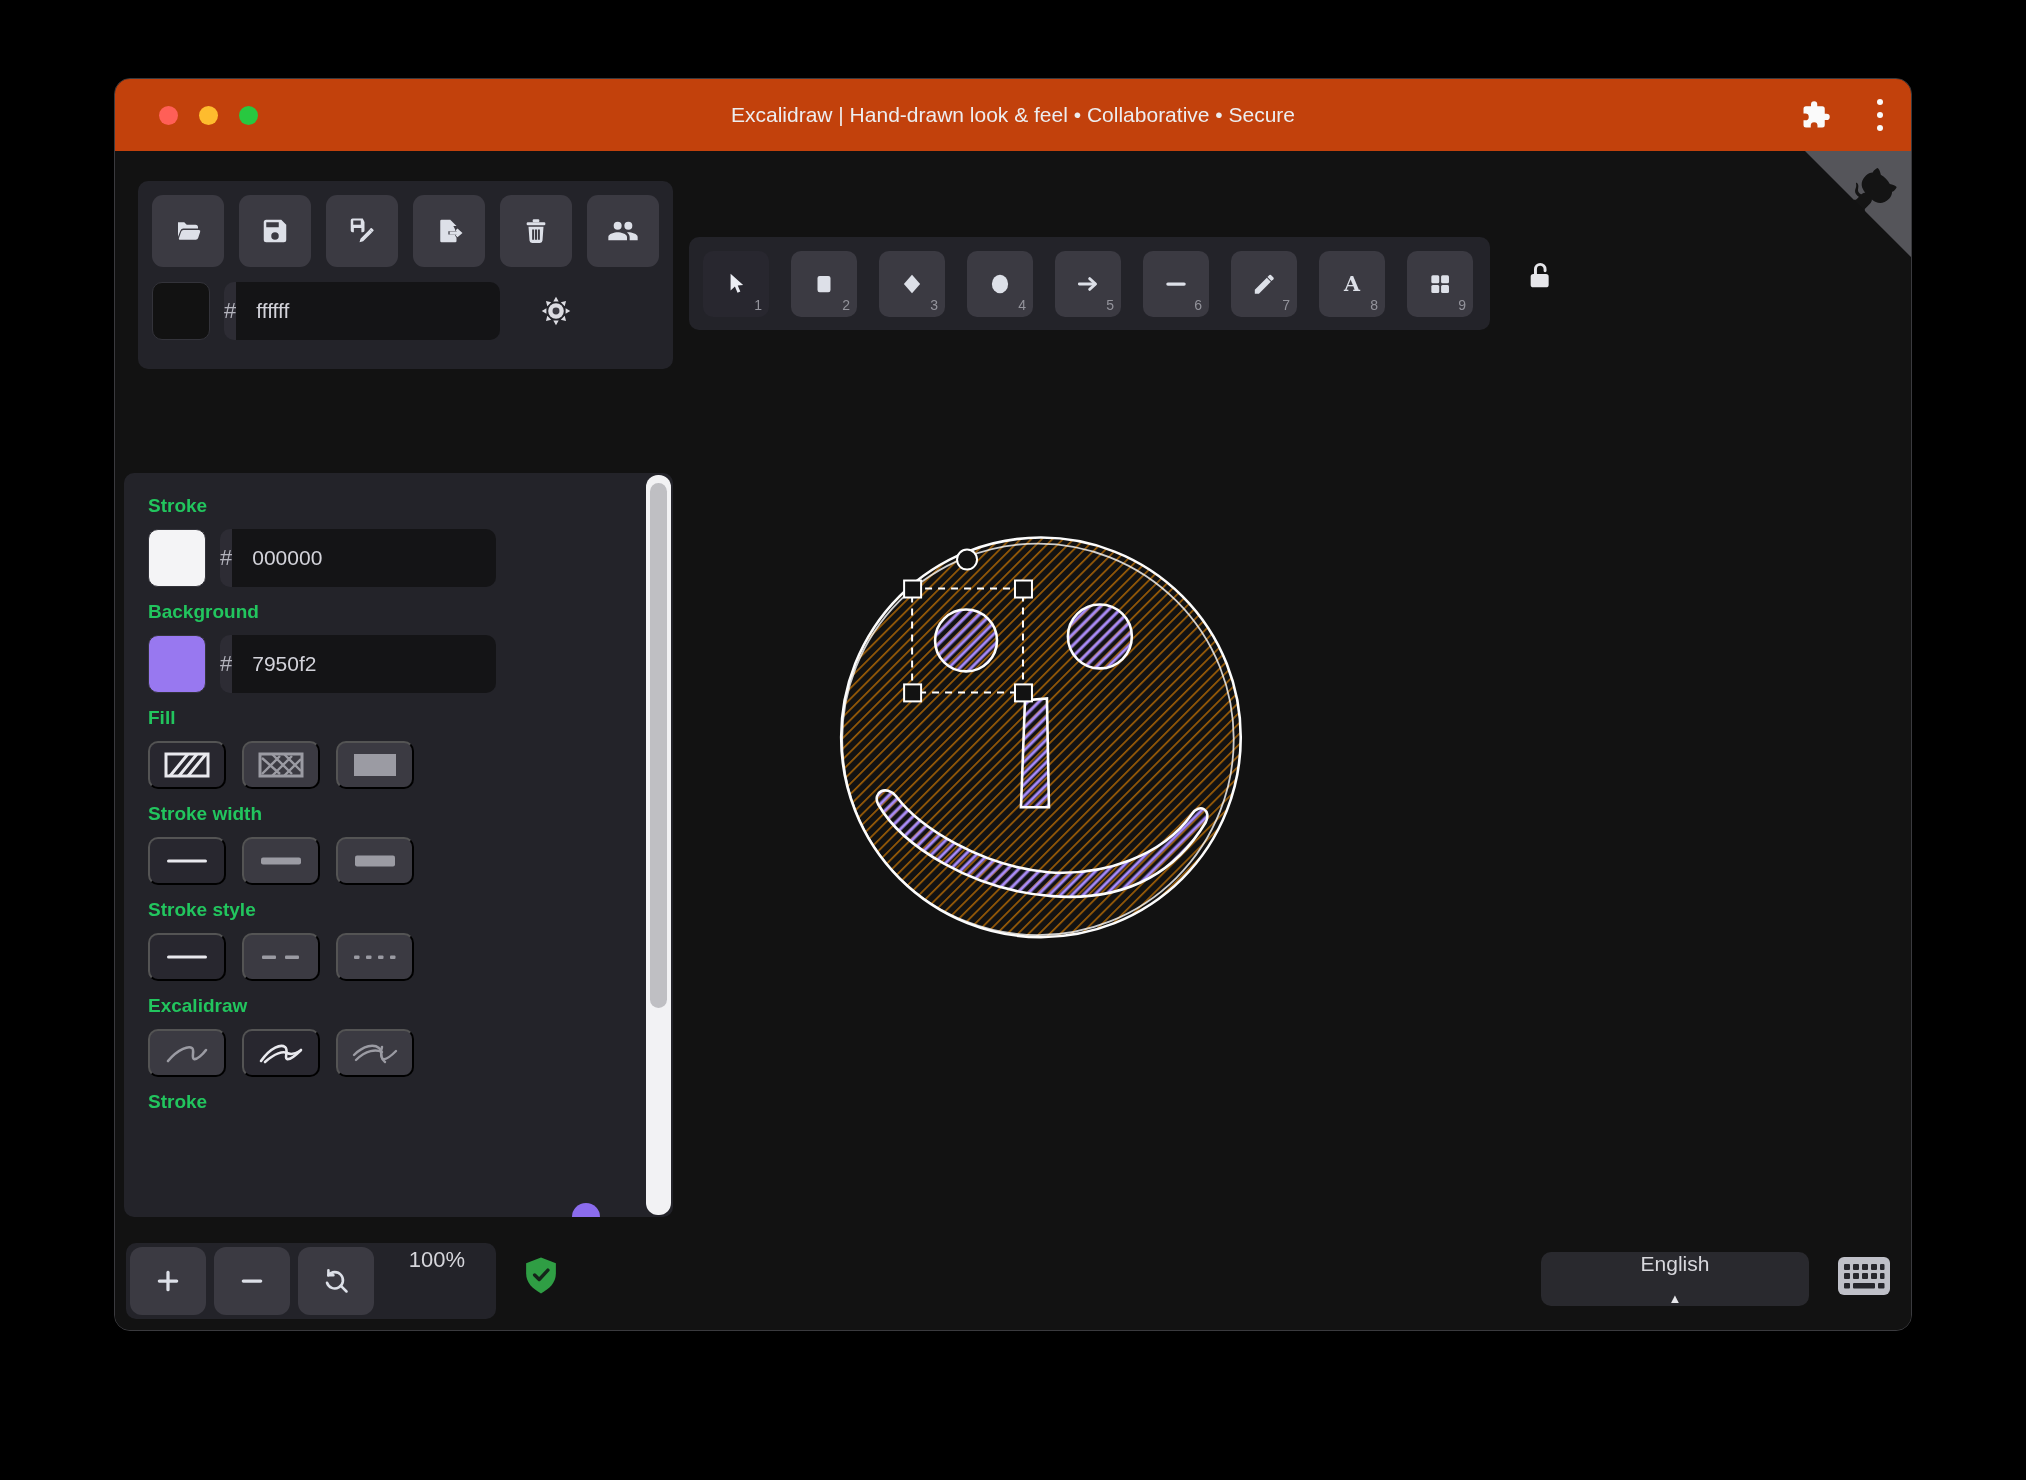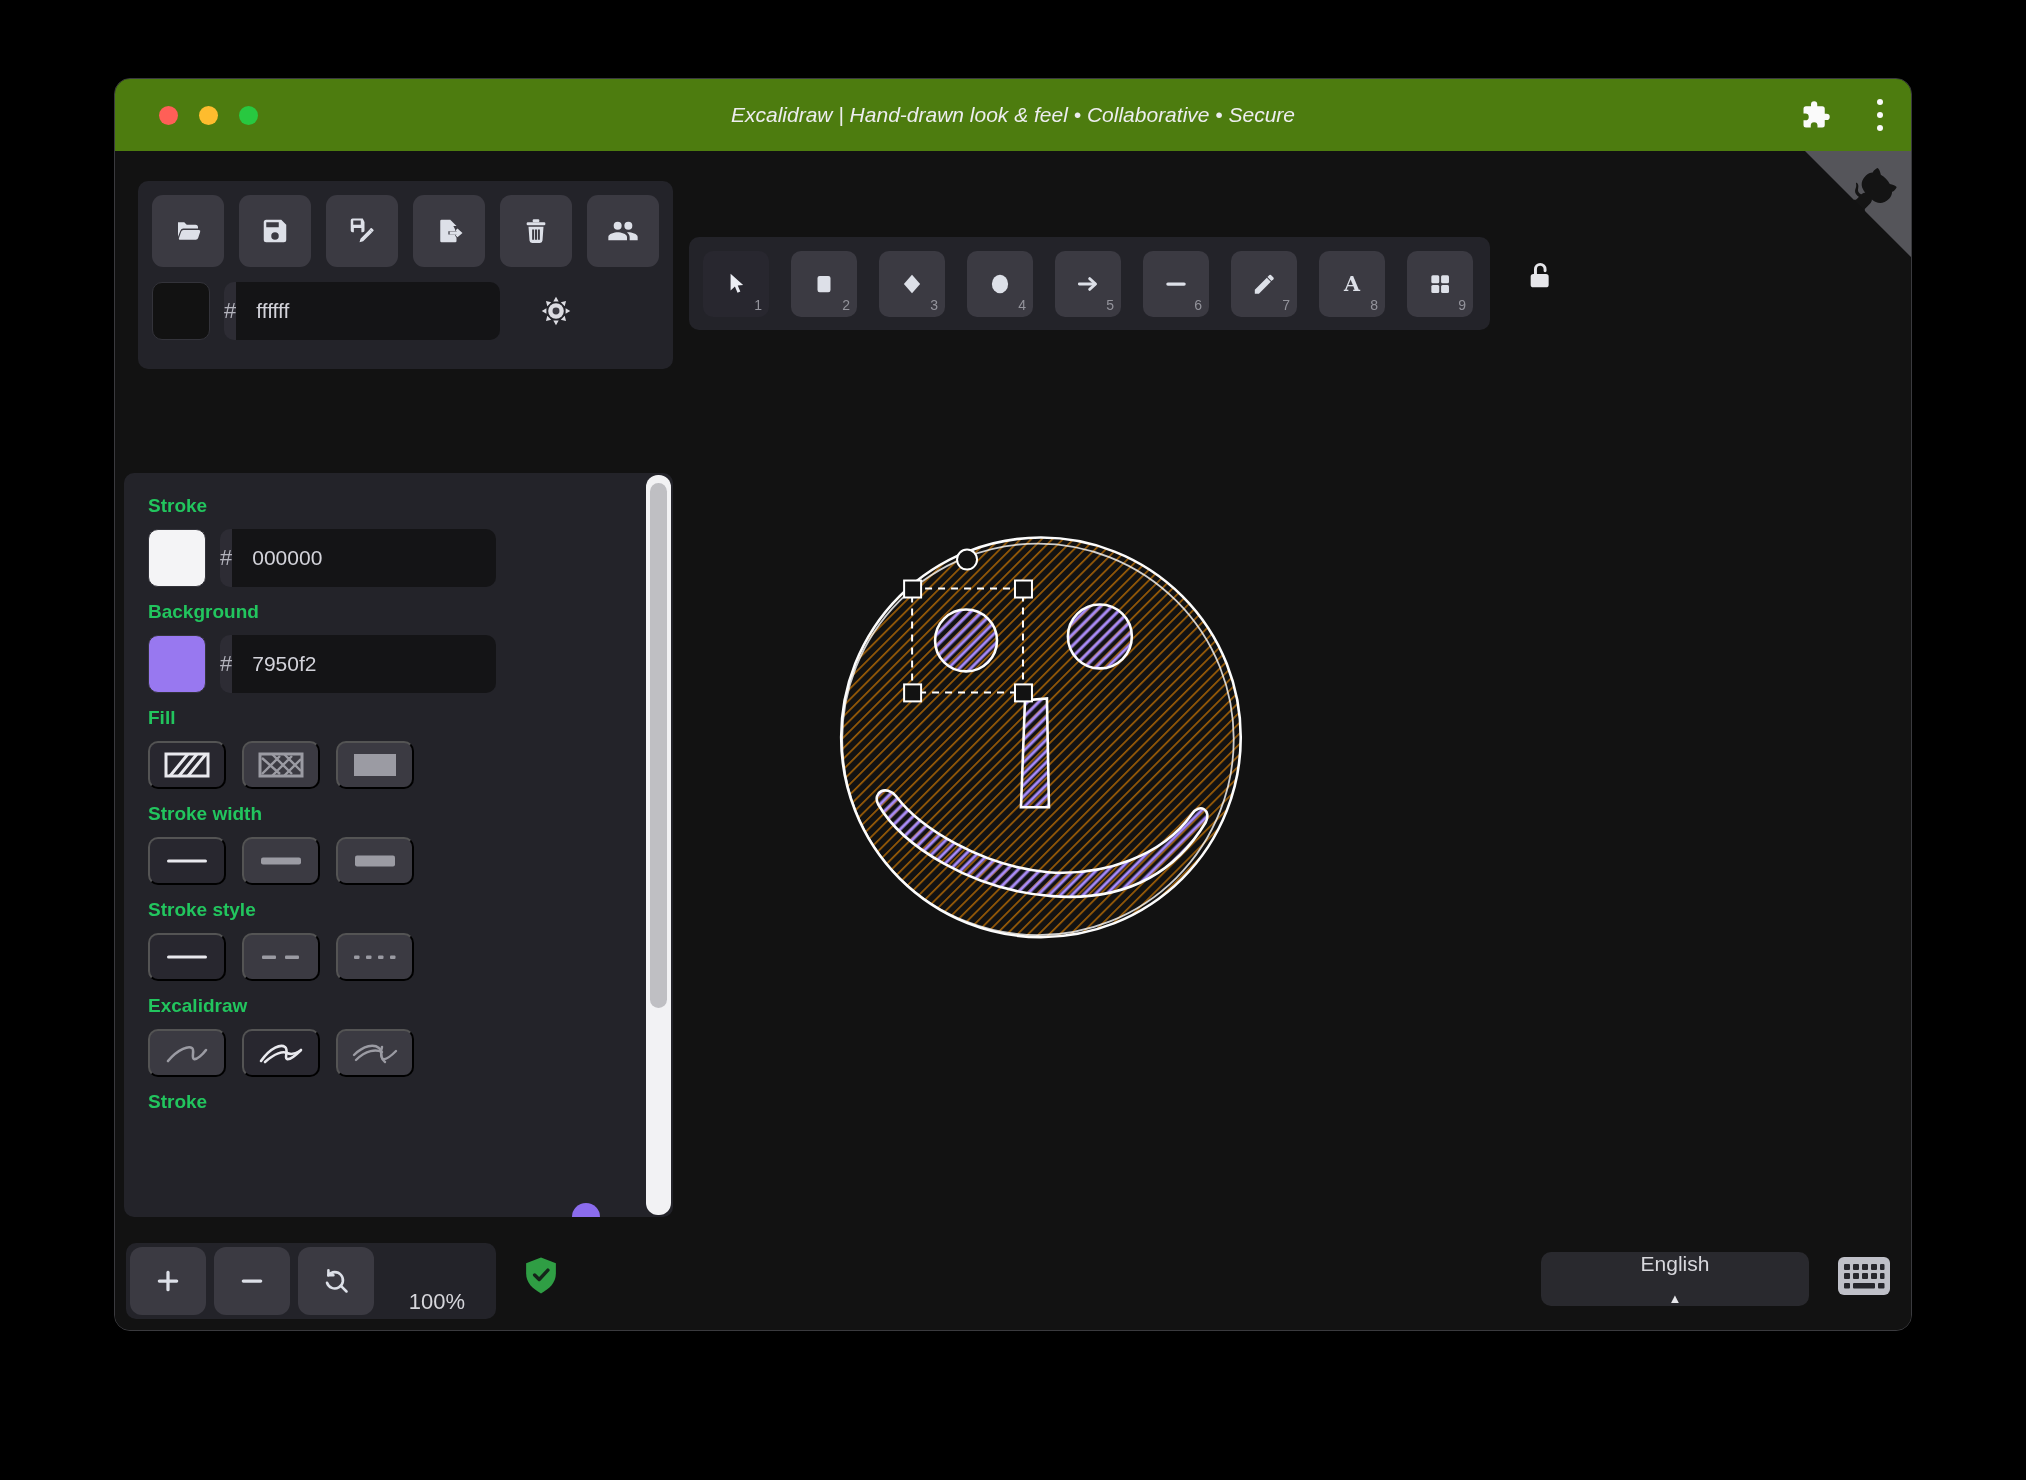"Excalidraw | Hand-drawn look &" .titlebar { background: #4d7c0f -> #c2410c; font-style: italic -> none }
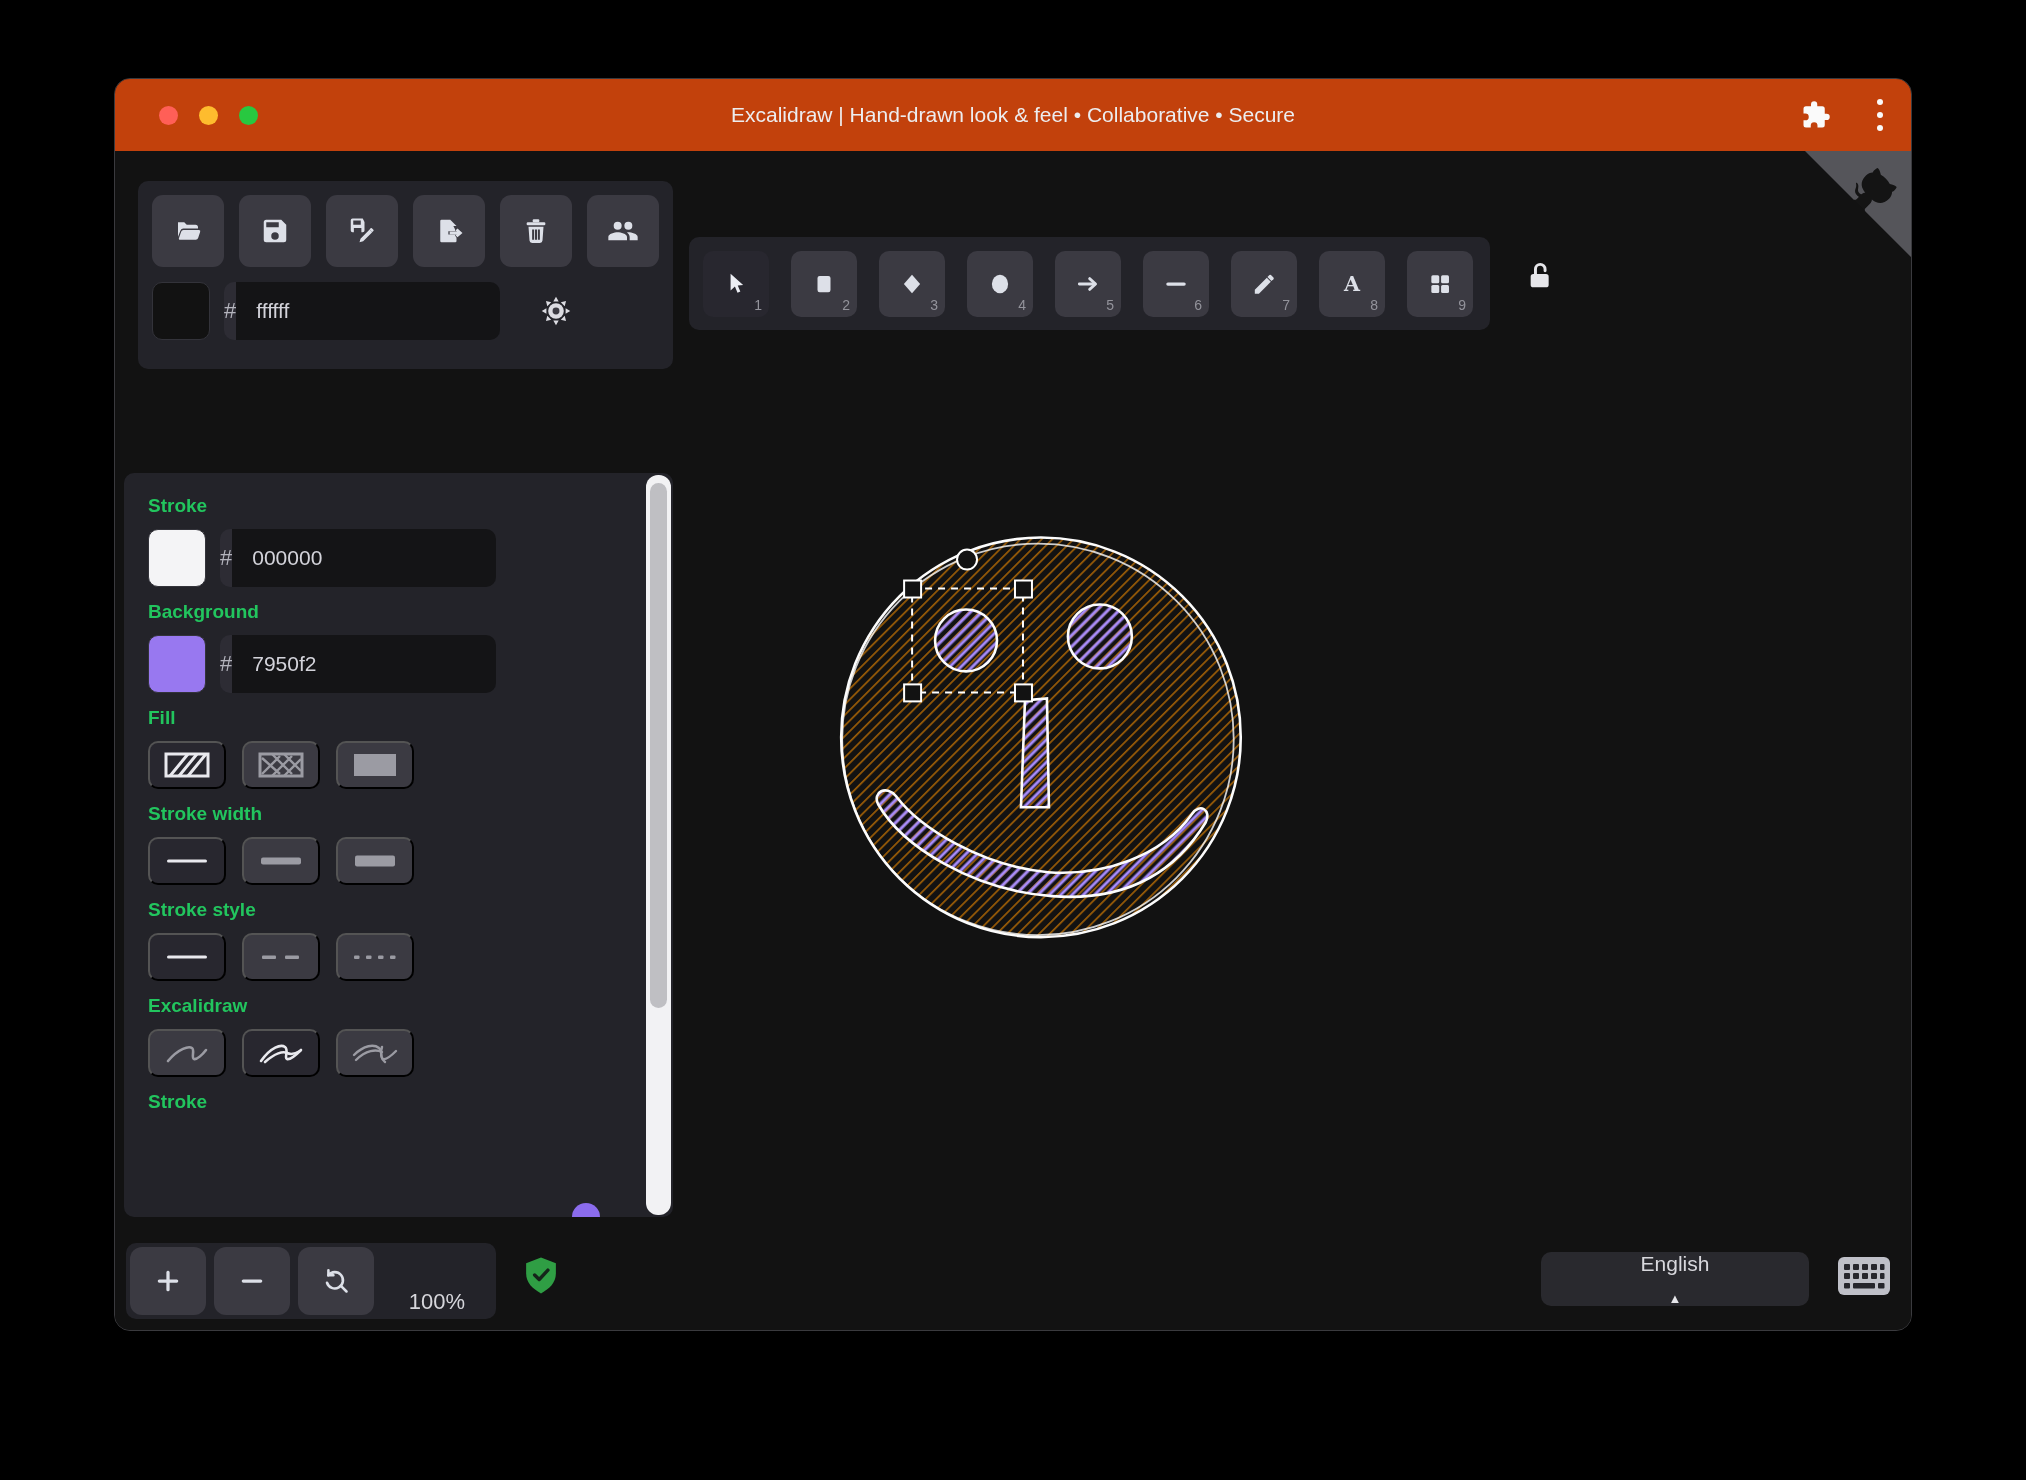"100%" .zoombar { align-items: flex-end -> flex-start }
